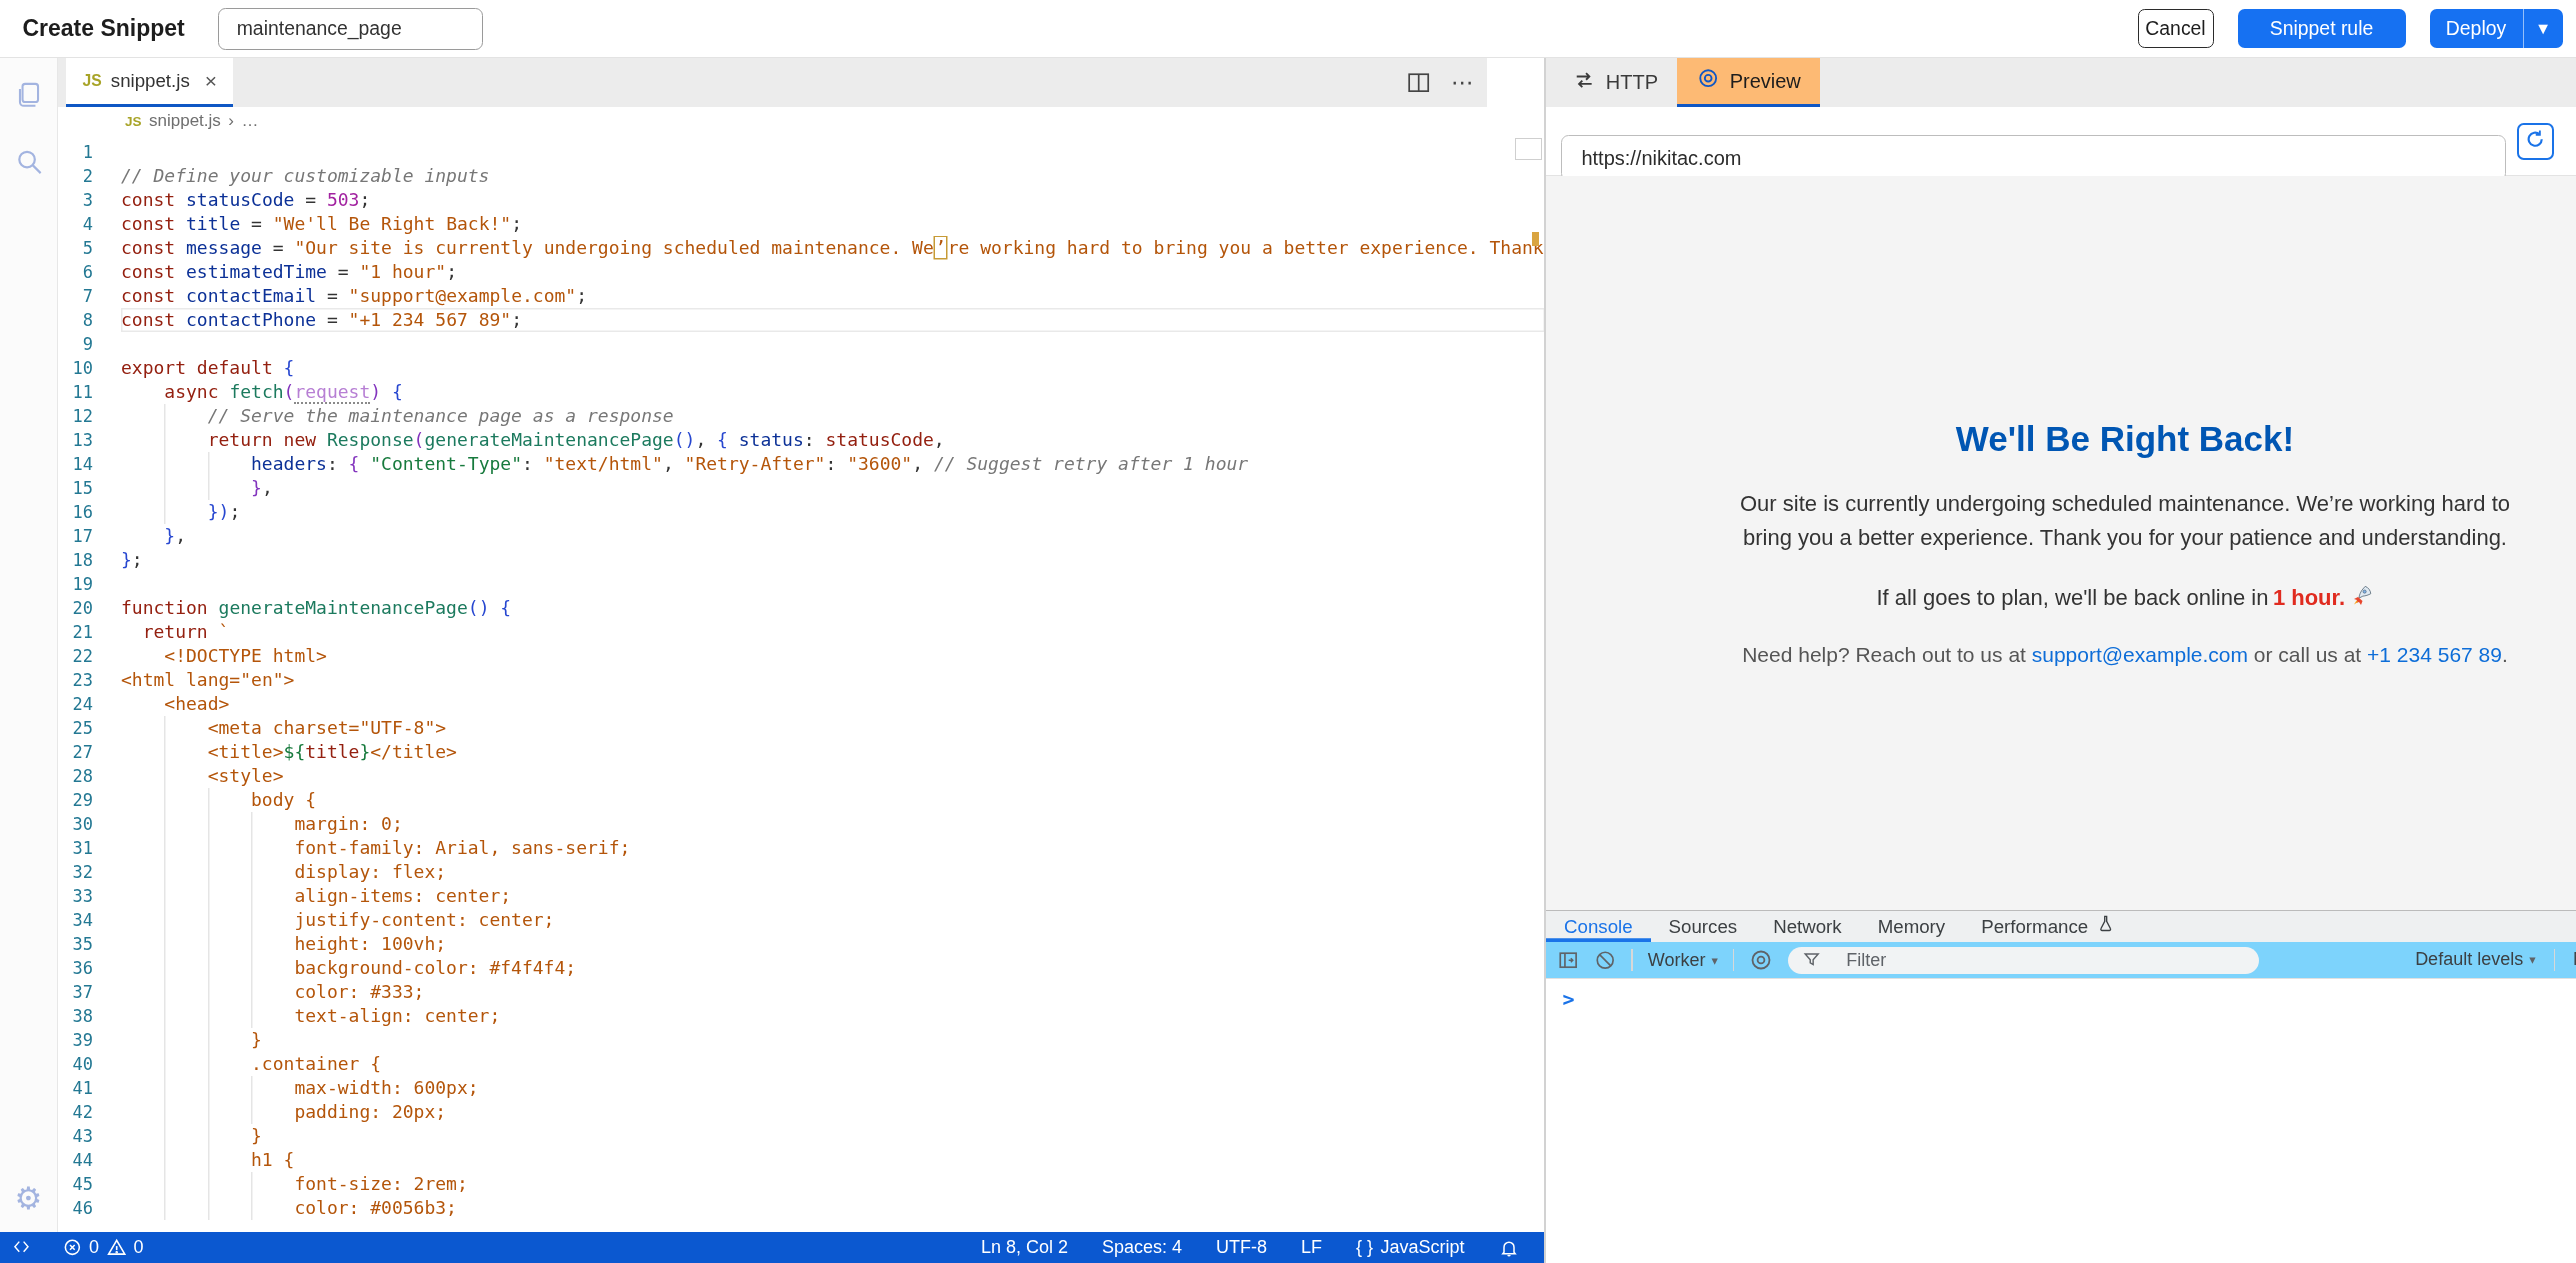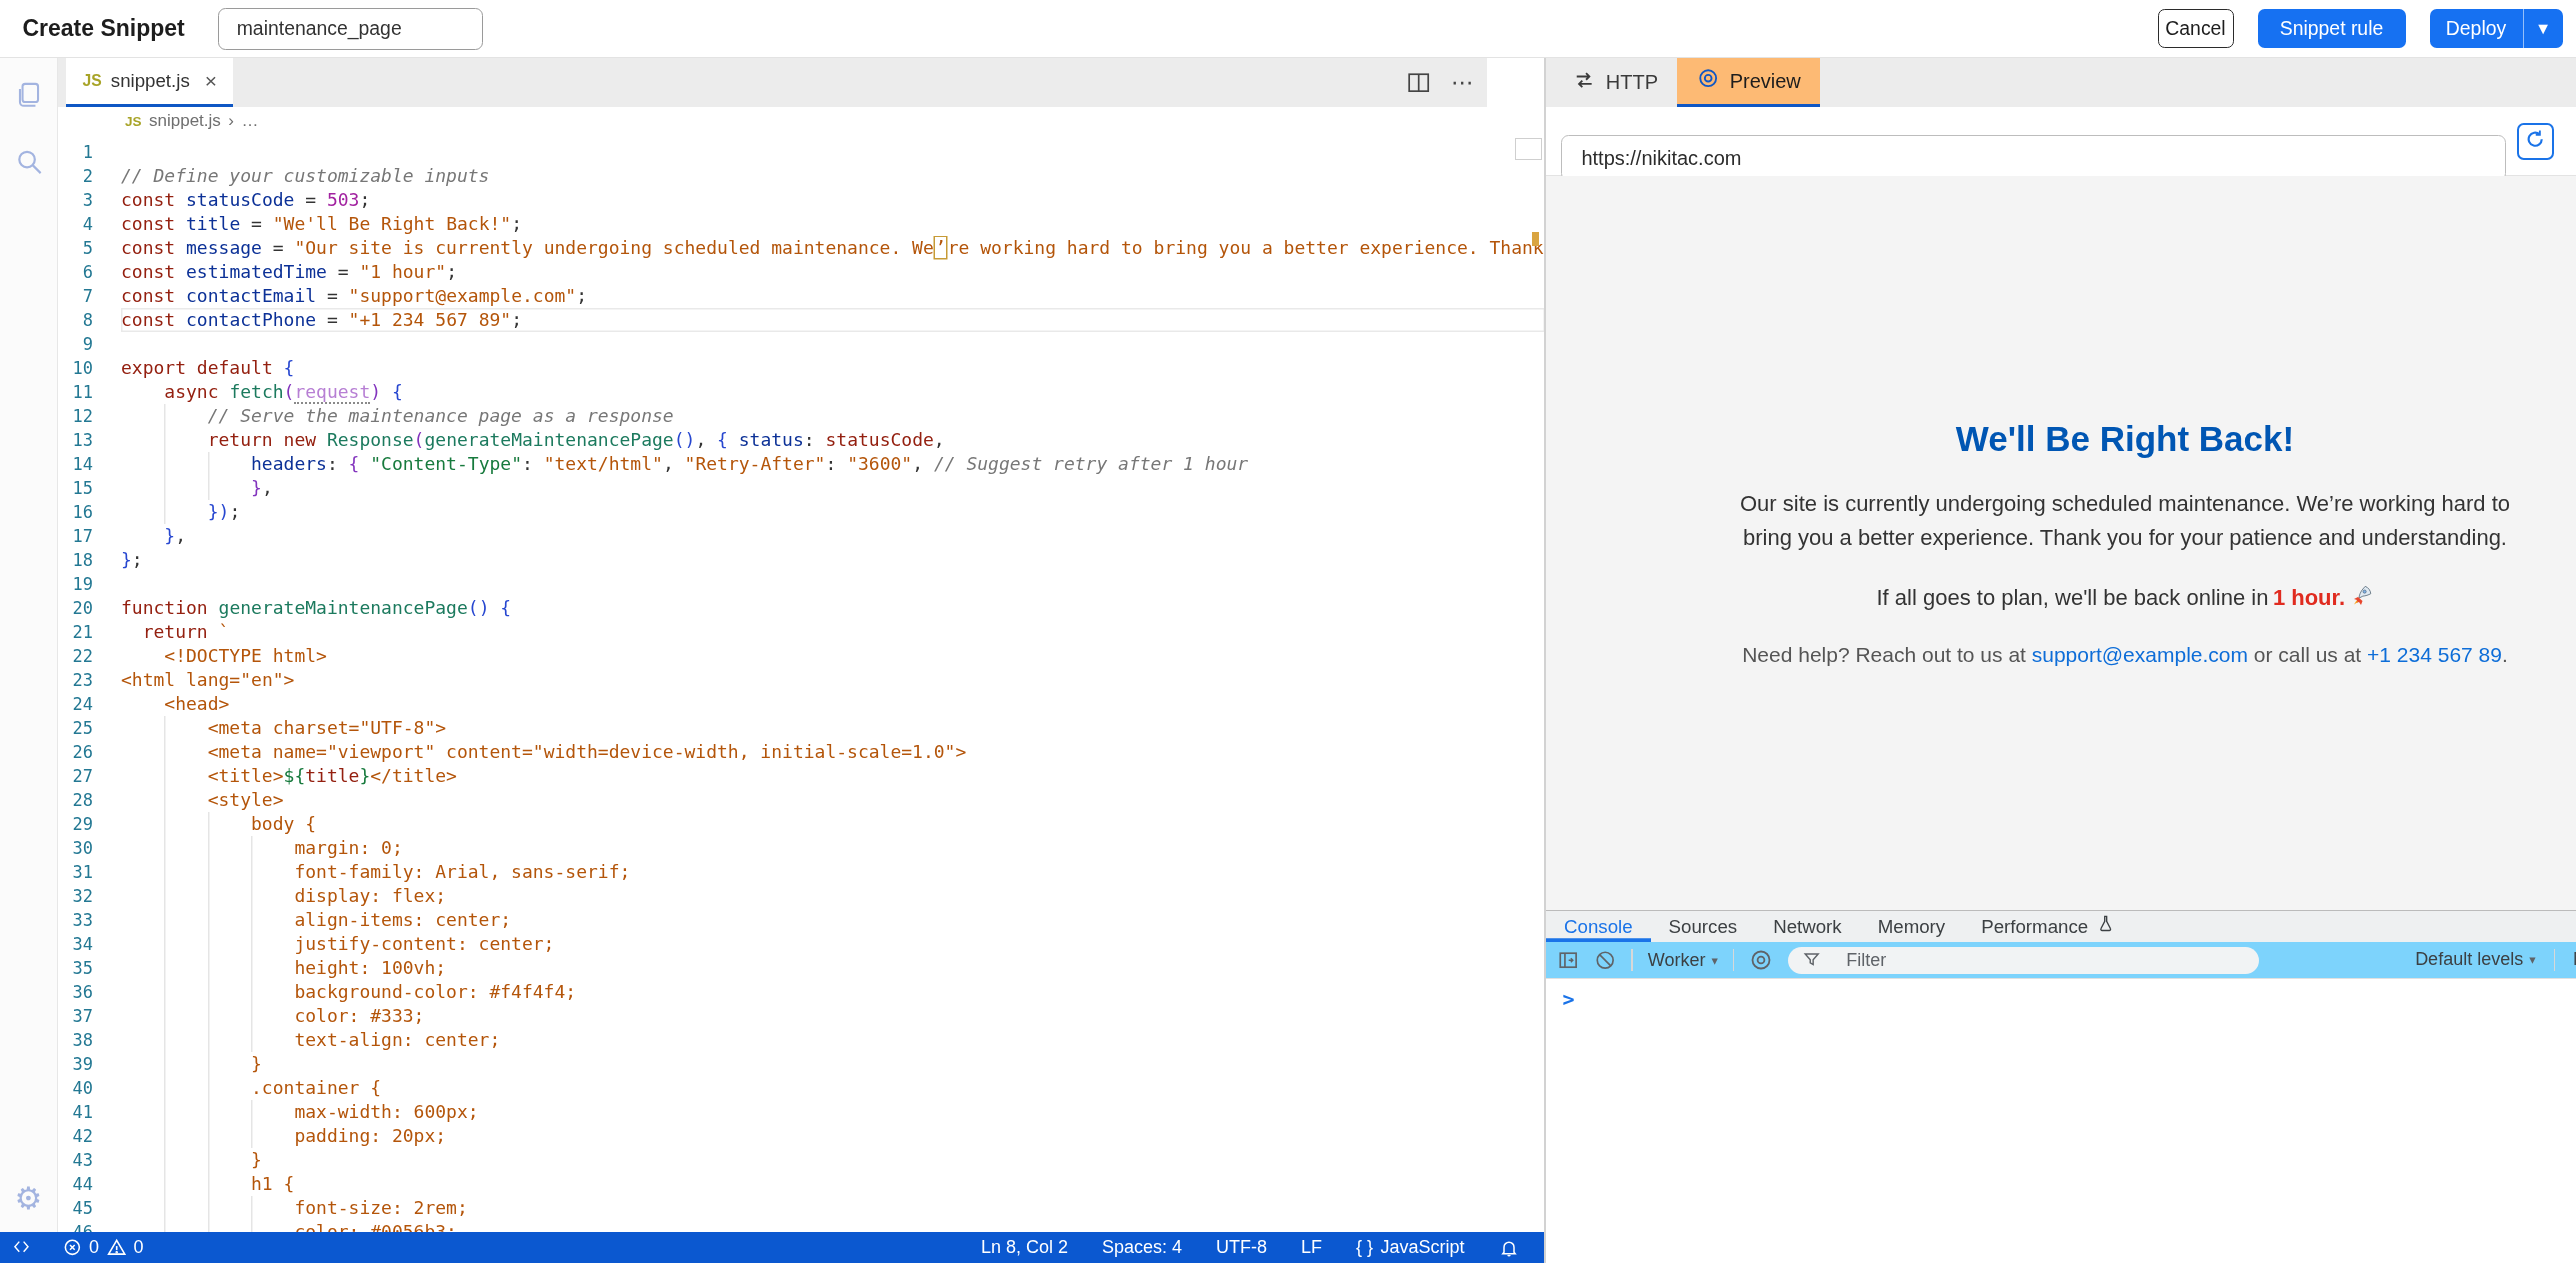"Snippet rule" .btn-rule { width: 148px -> 168px }
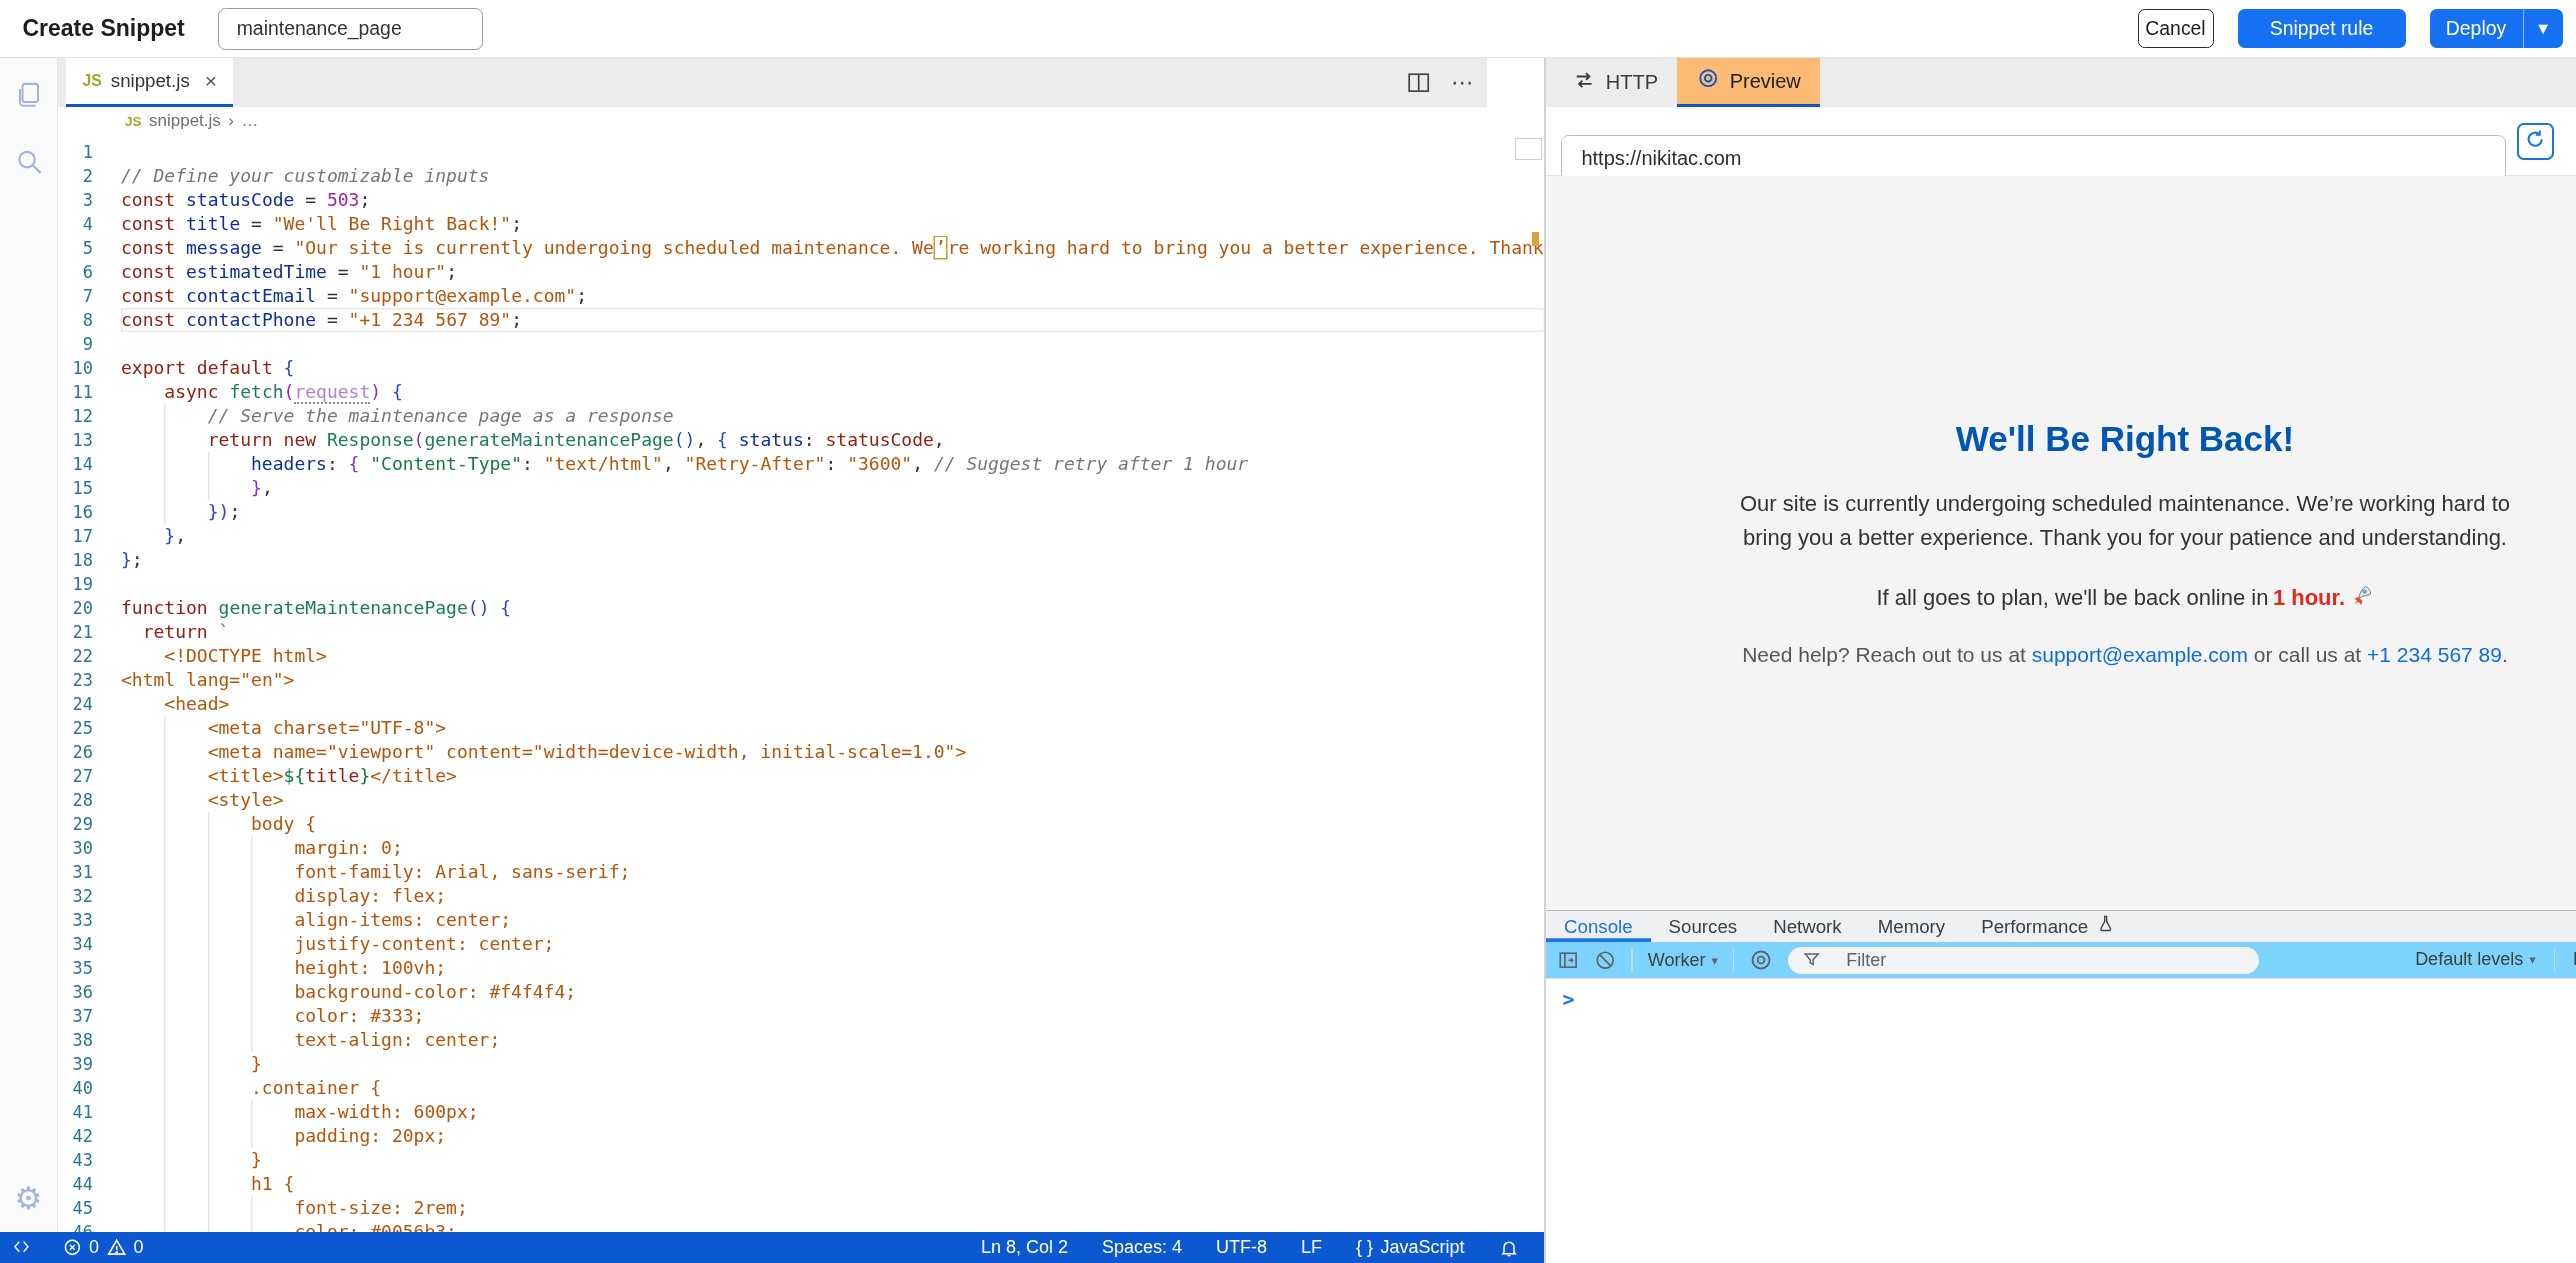"26" div.cl { html: <div> <span>26</span> <span><span></span><span></span><span>&lt;meta name="viewport" content="width=device-width, initial-scale=1.0"&gt;</span></span> </div> -> none }
